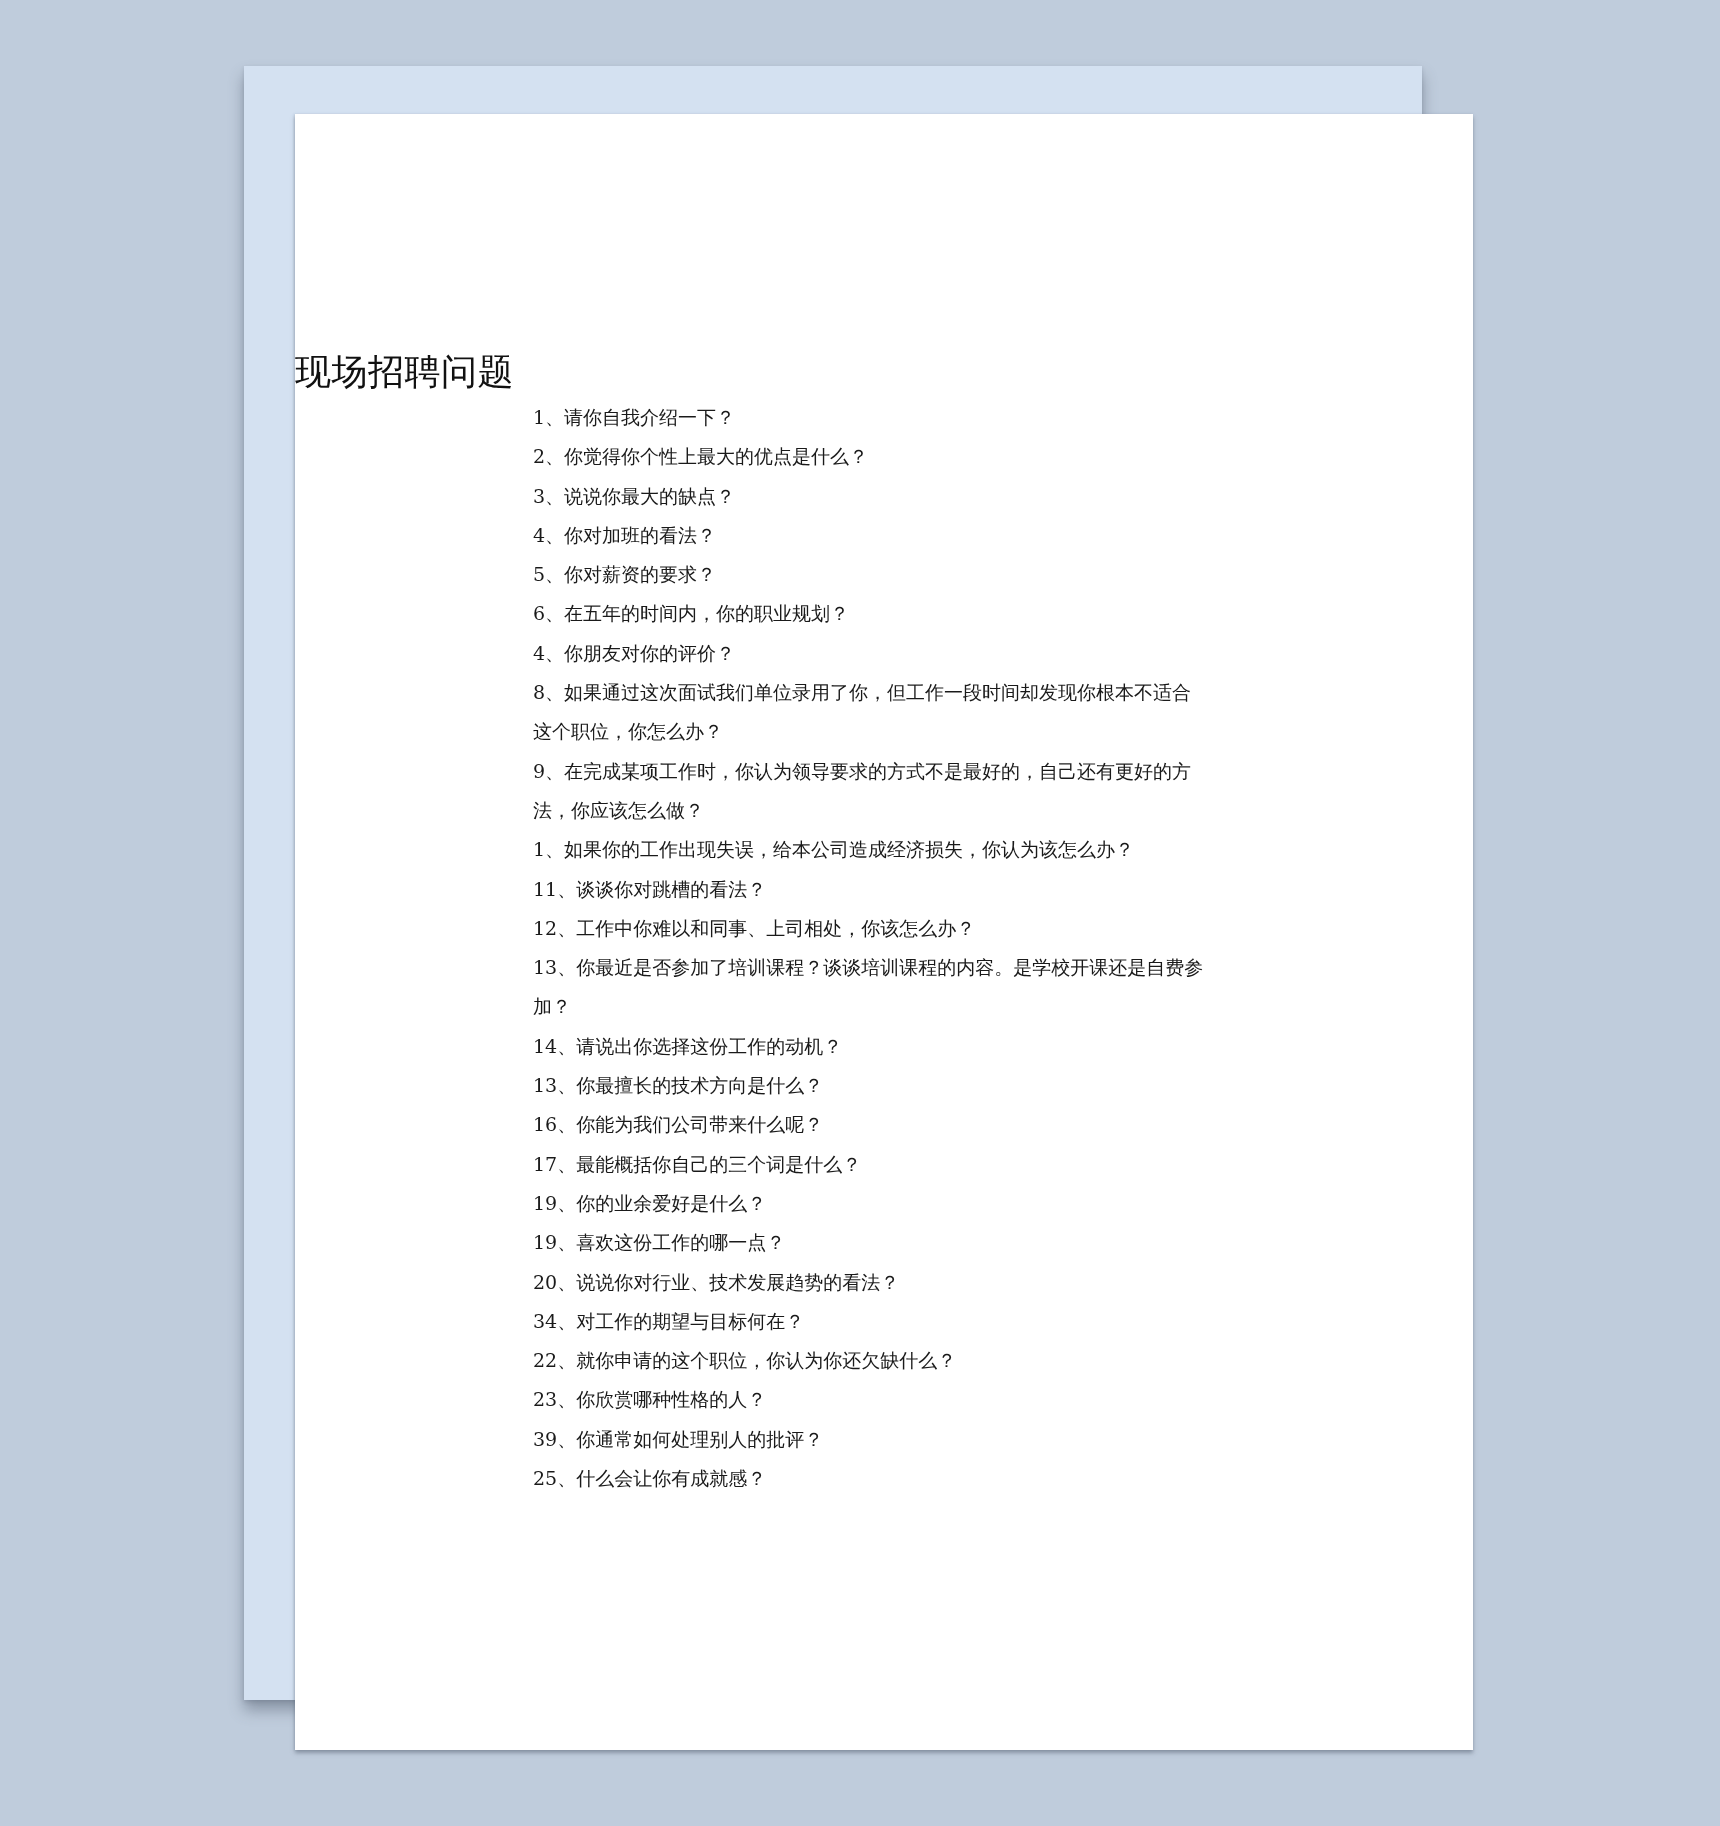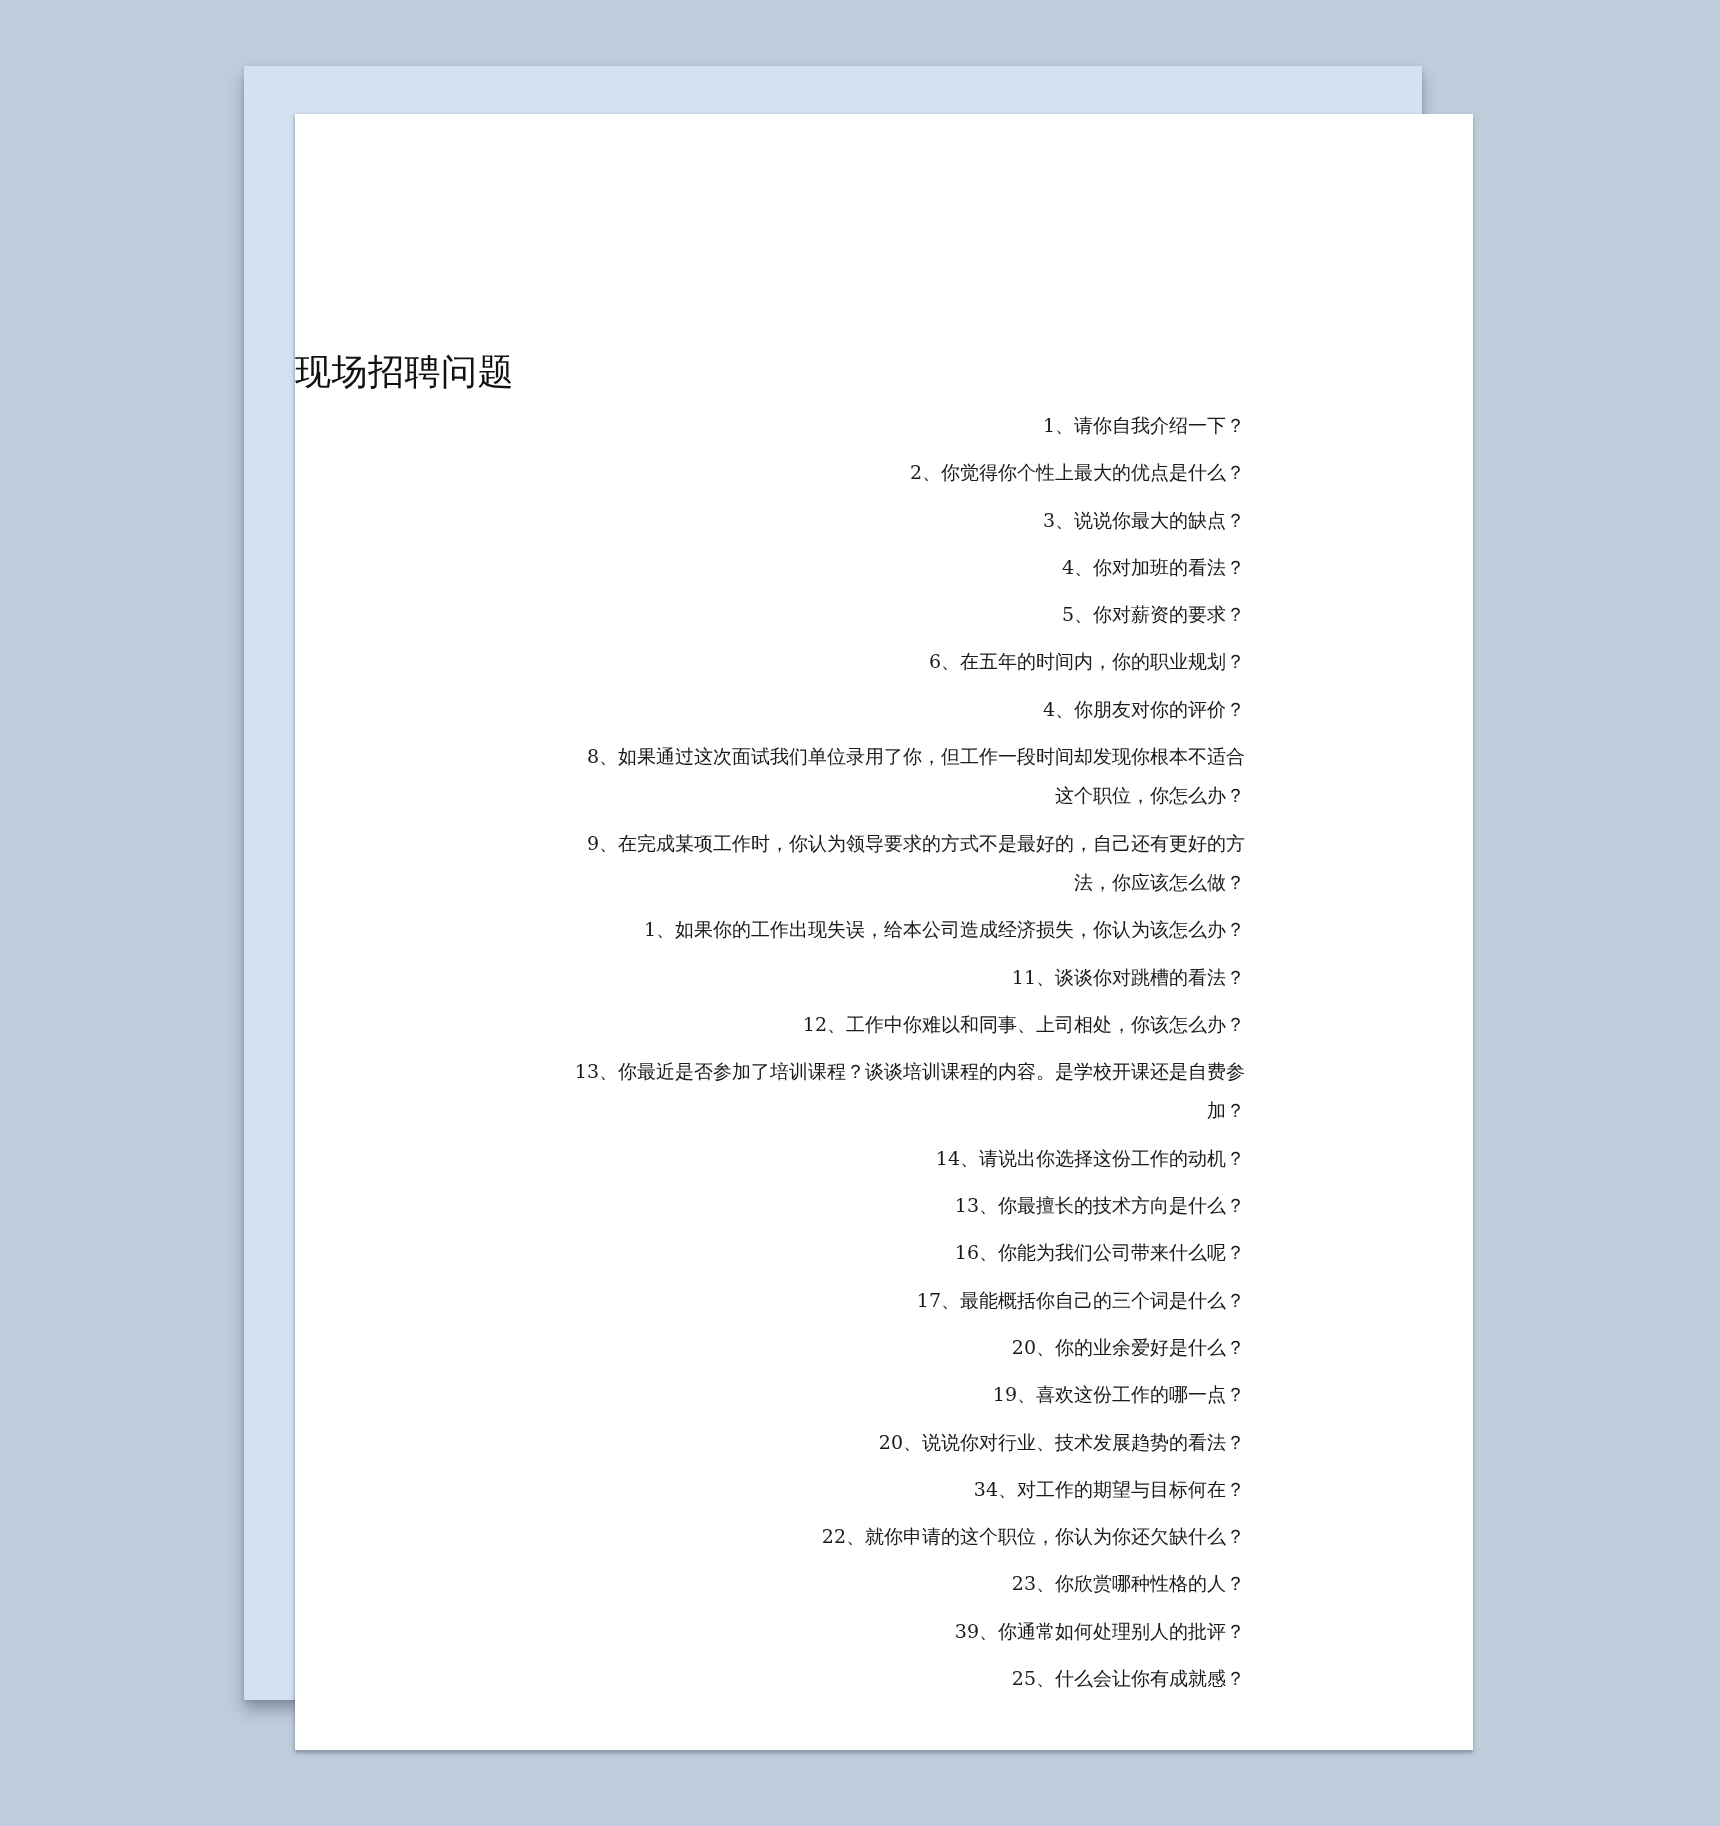"1、请你自我介绍一下？" .question-item { margin: 8px -> 0; text-align: right -> none }
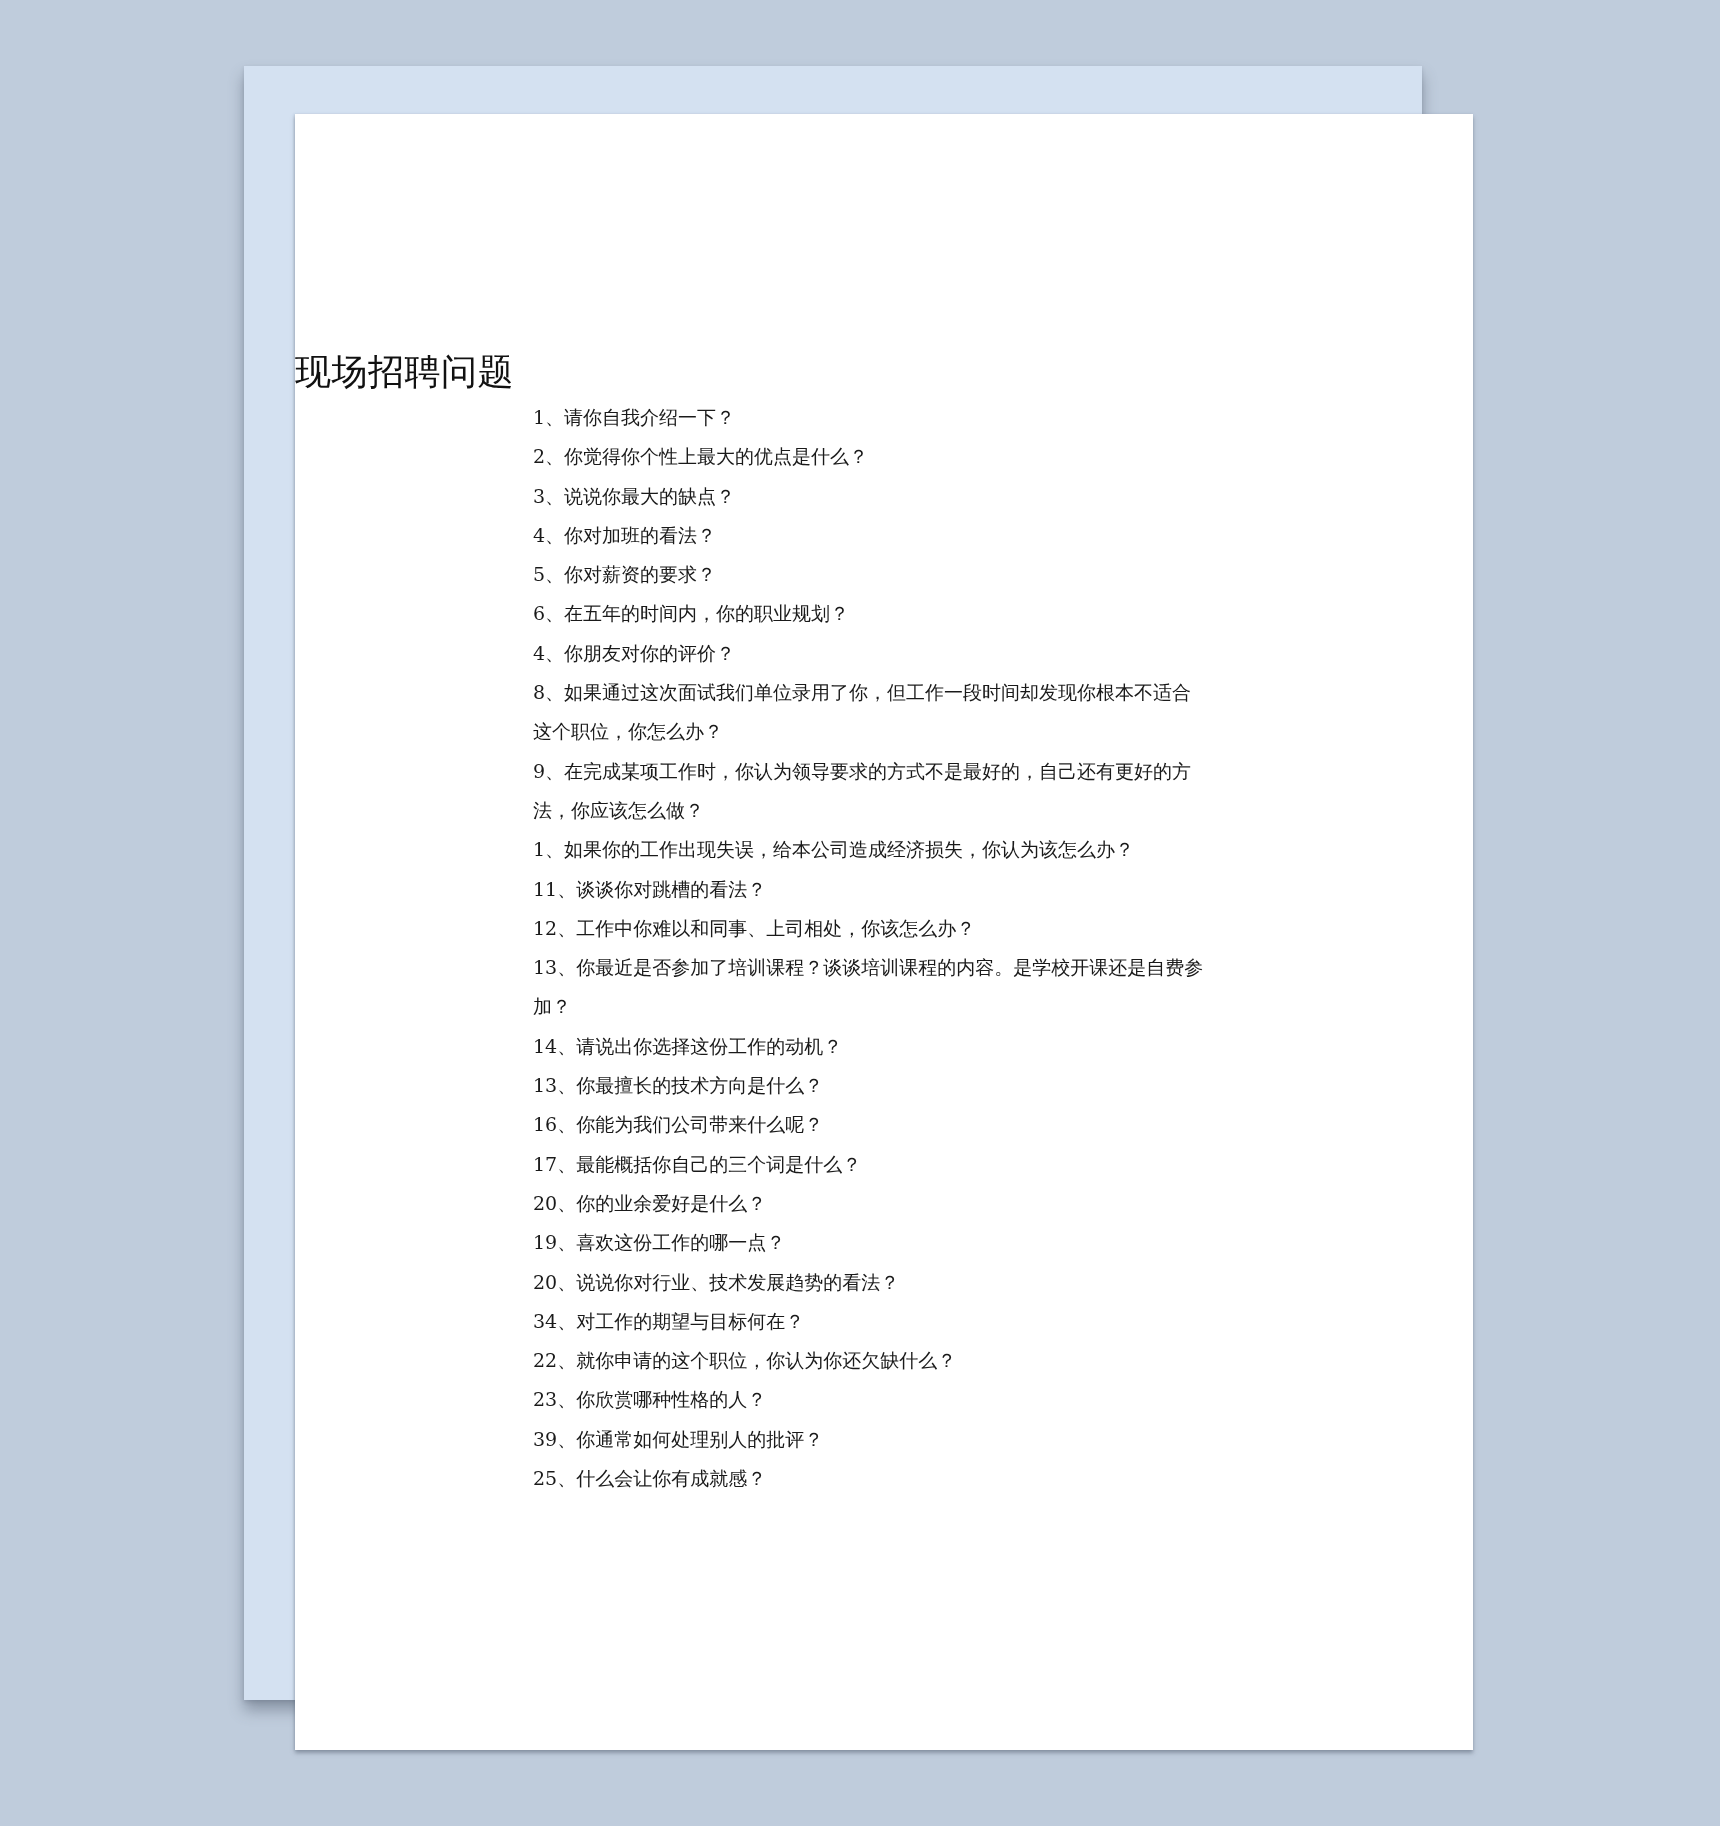"20、你的业余爱好是什么？" span.question-line { text: 20 -> 19 }
